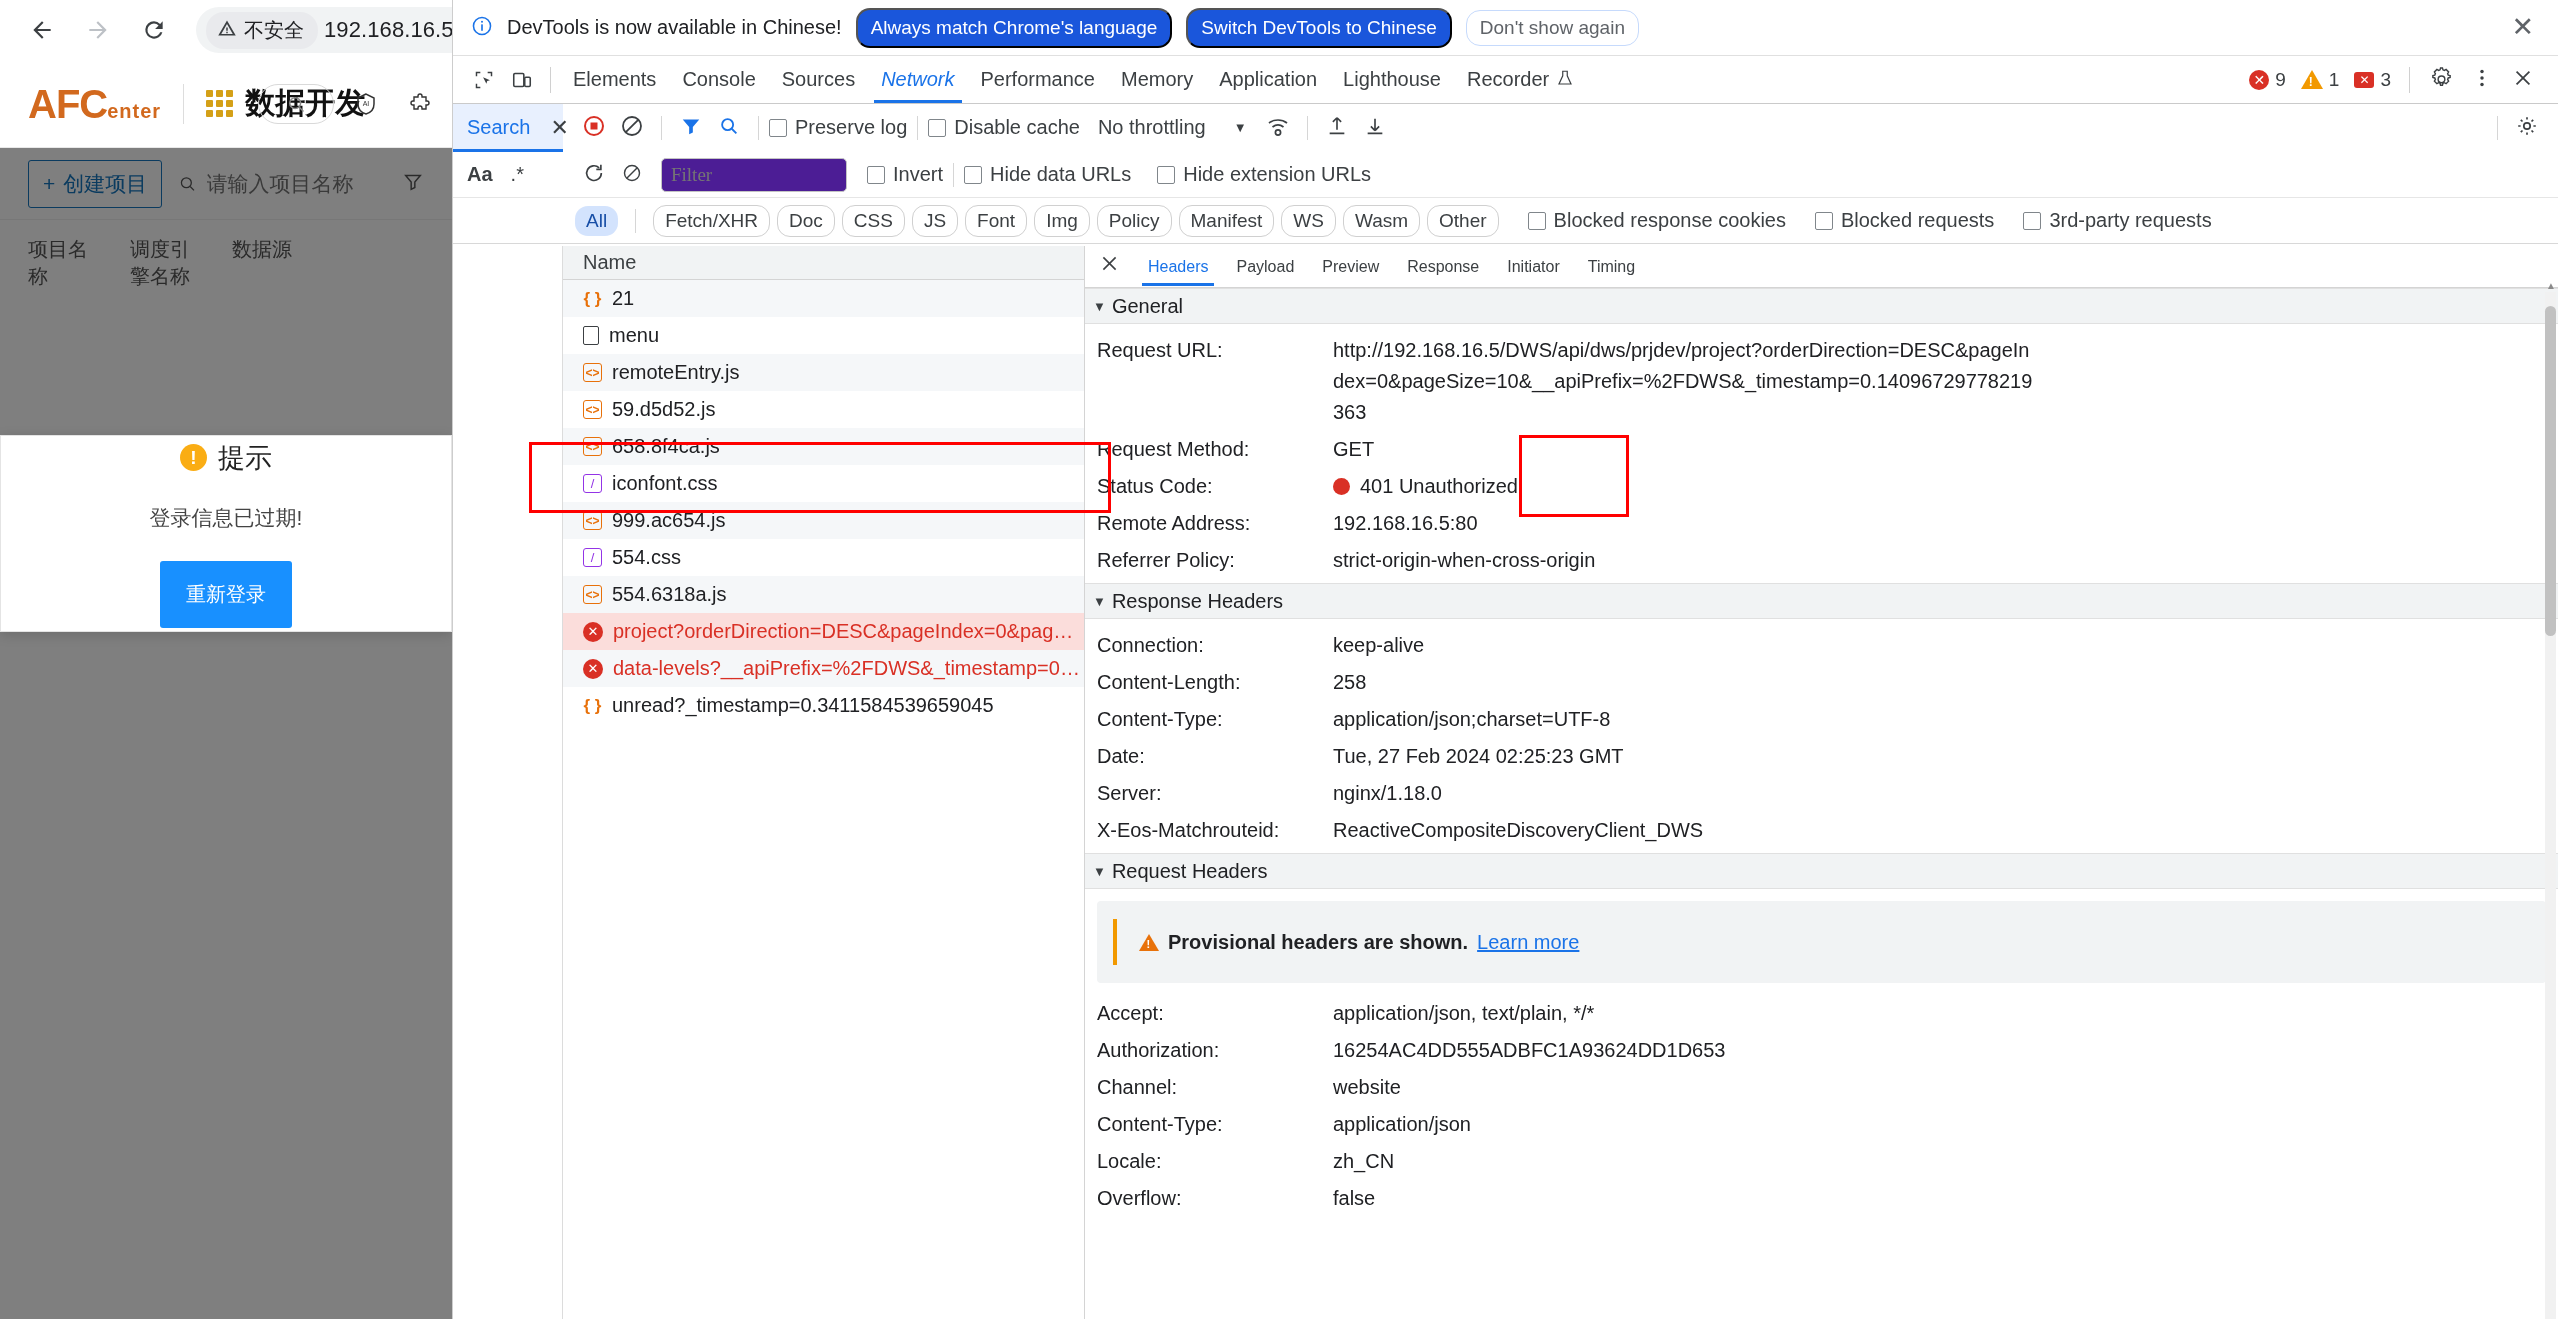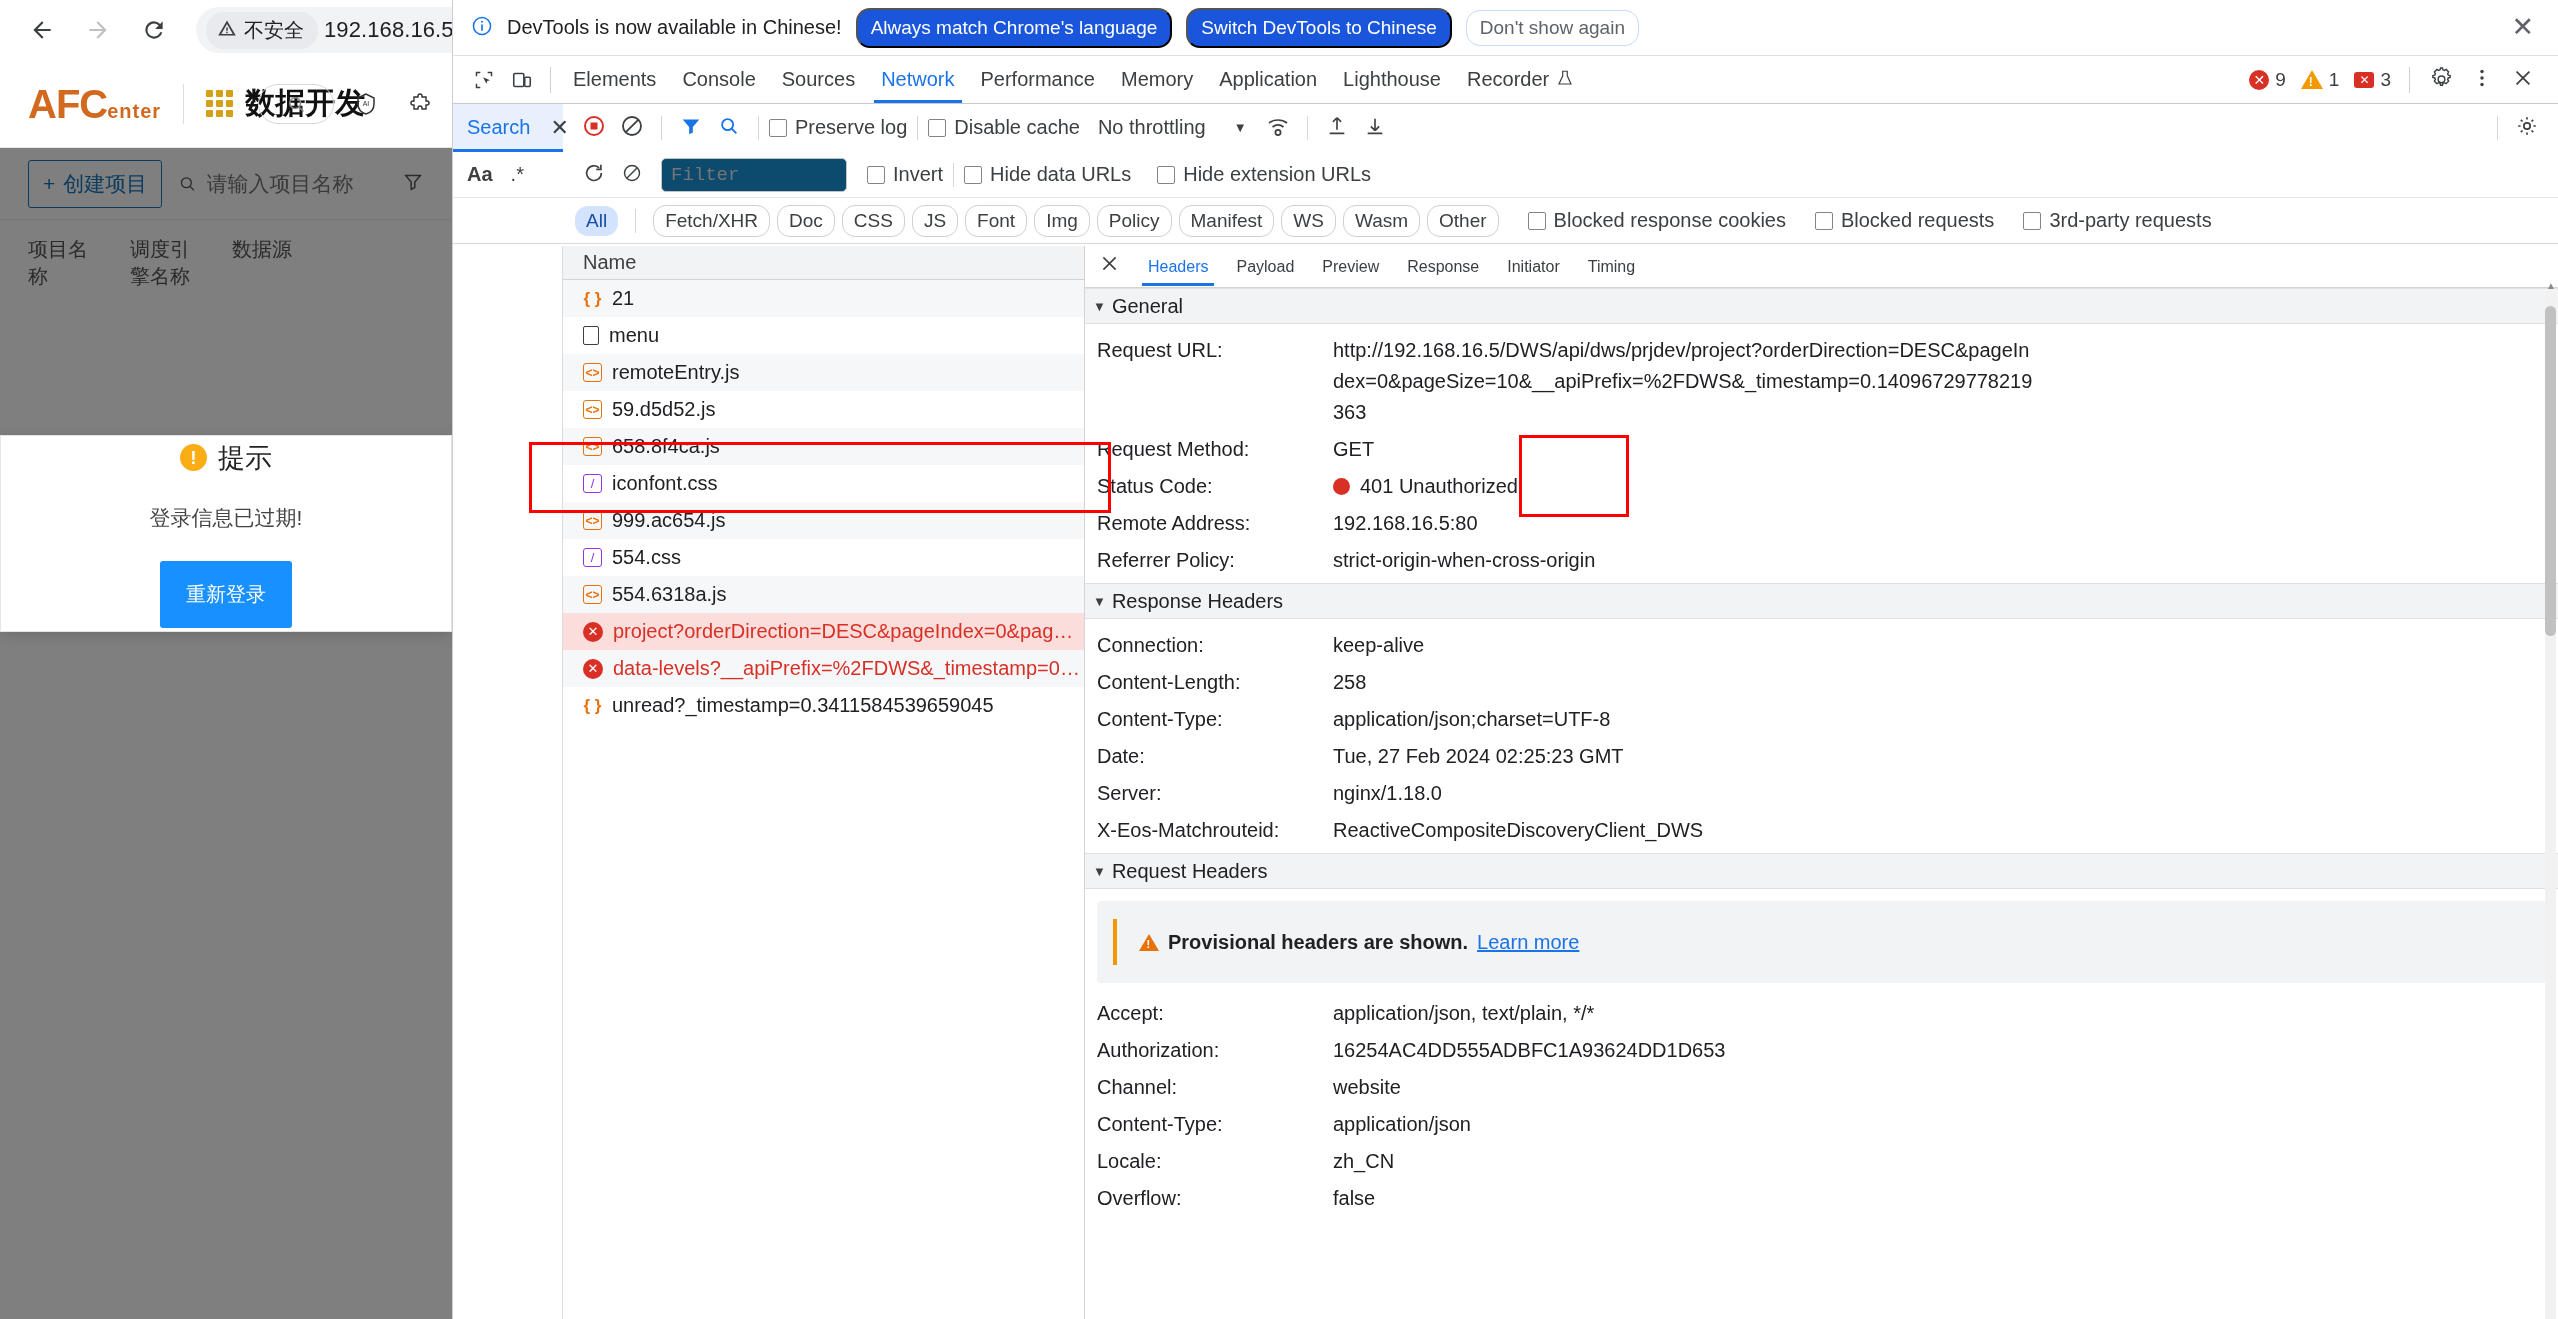"Network" .dt-tab.active { font-style: none -> italic }
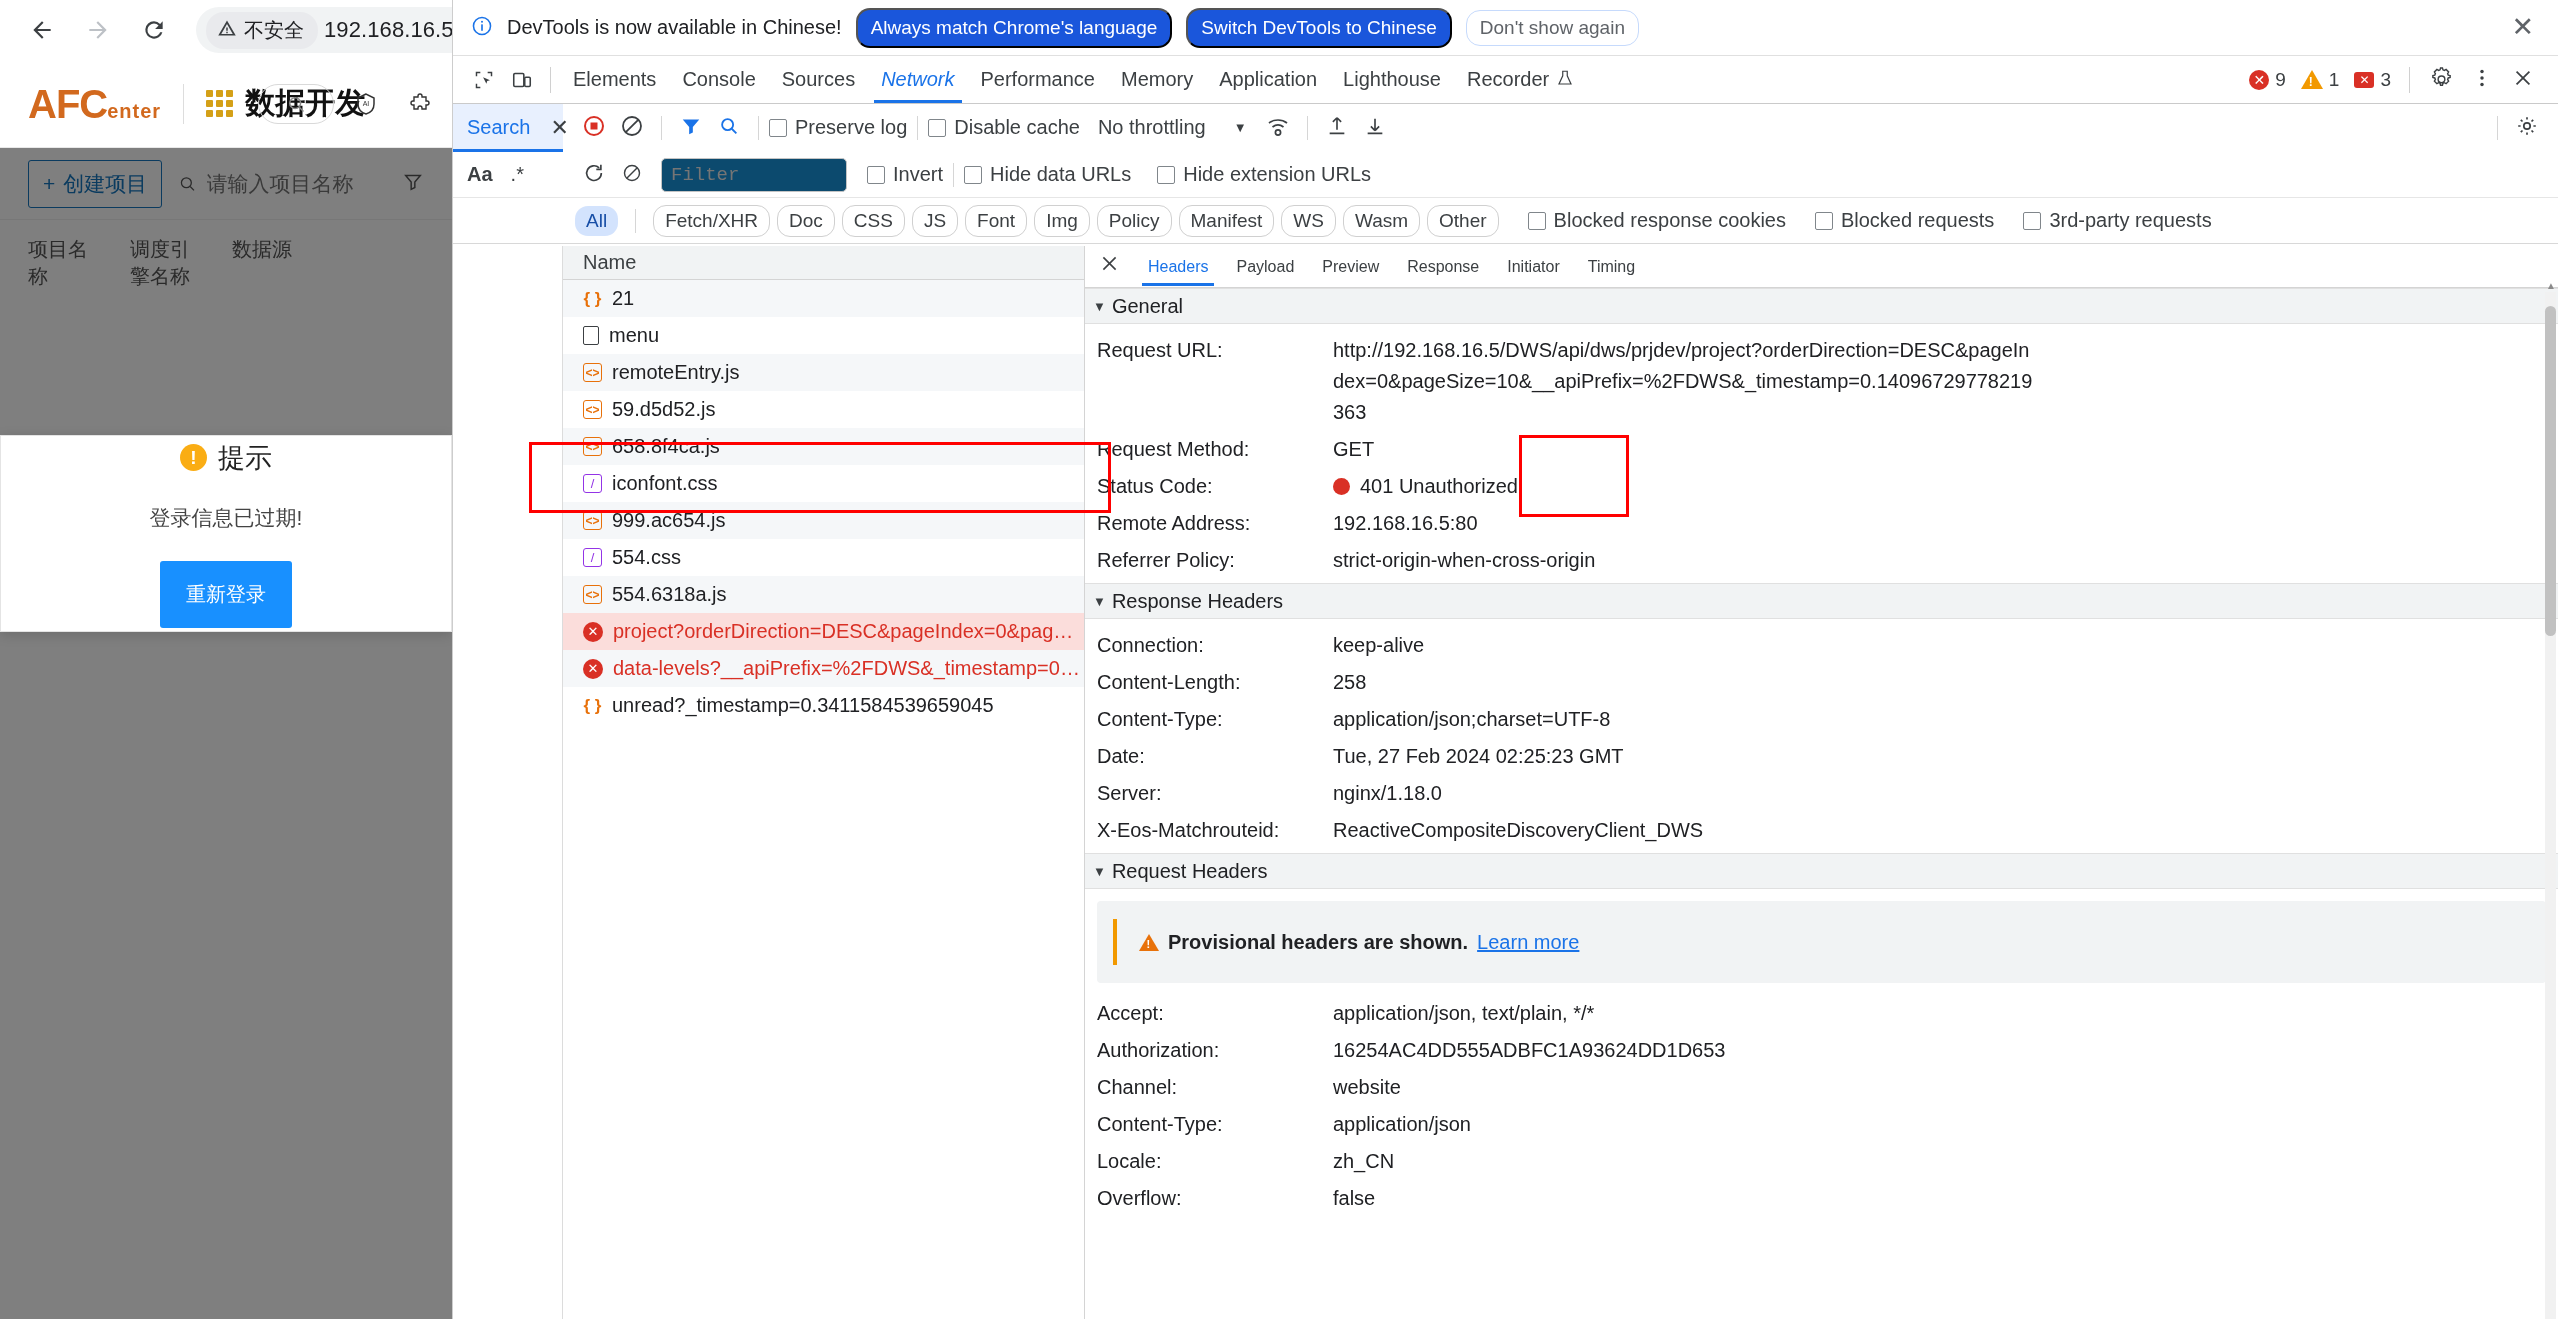"Filter" #filter-input { background: #0c4a6e -> #4c1d95; font-family: Liberation Mono, monospace -> Liberation Serif, serif }
